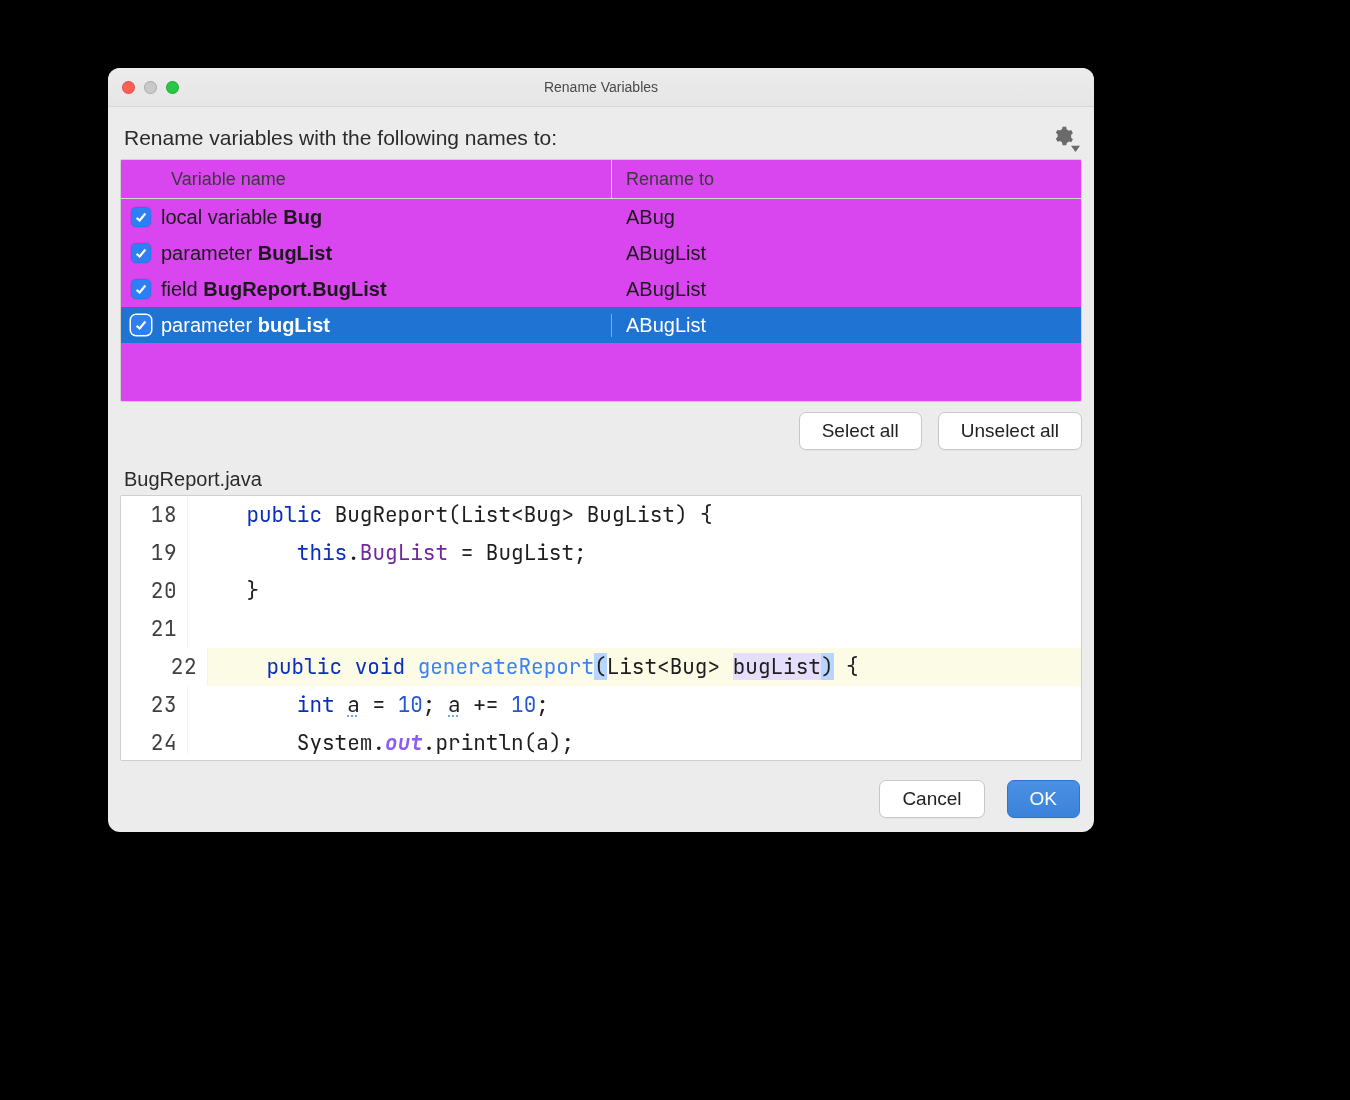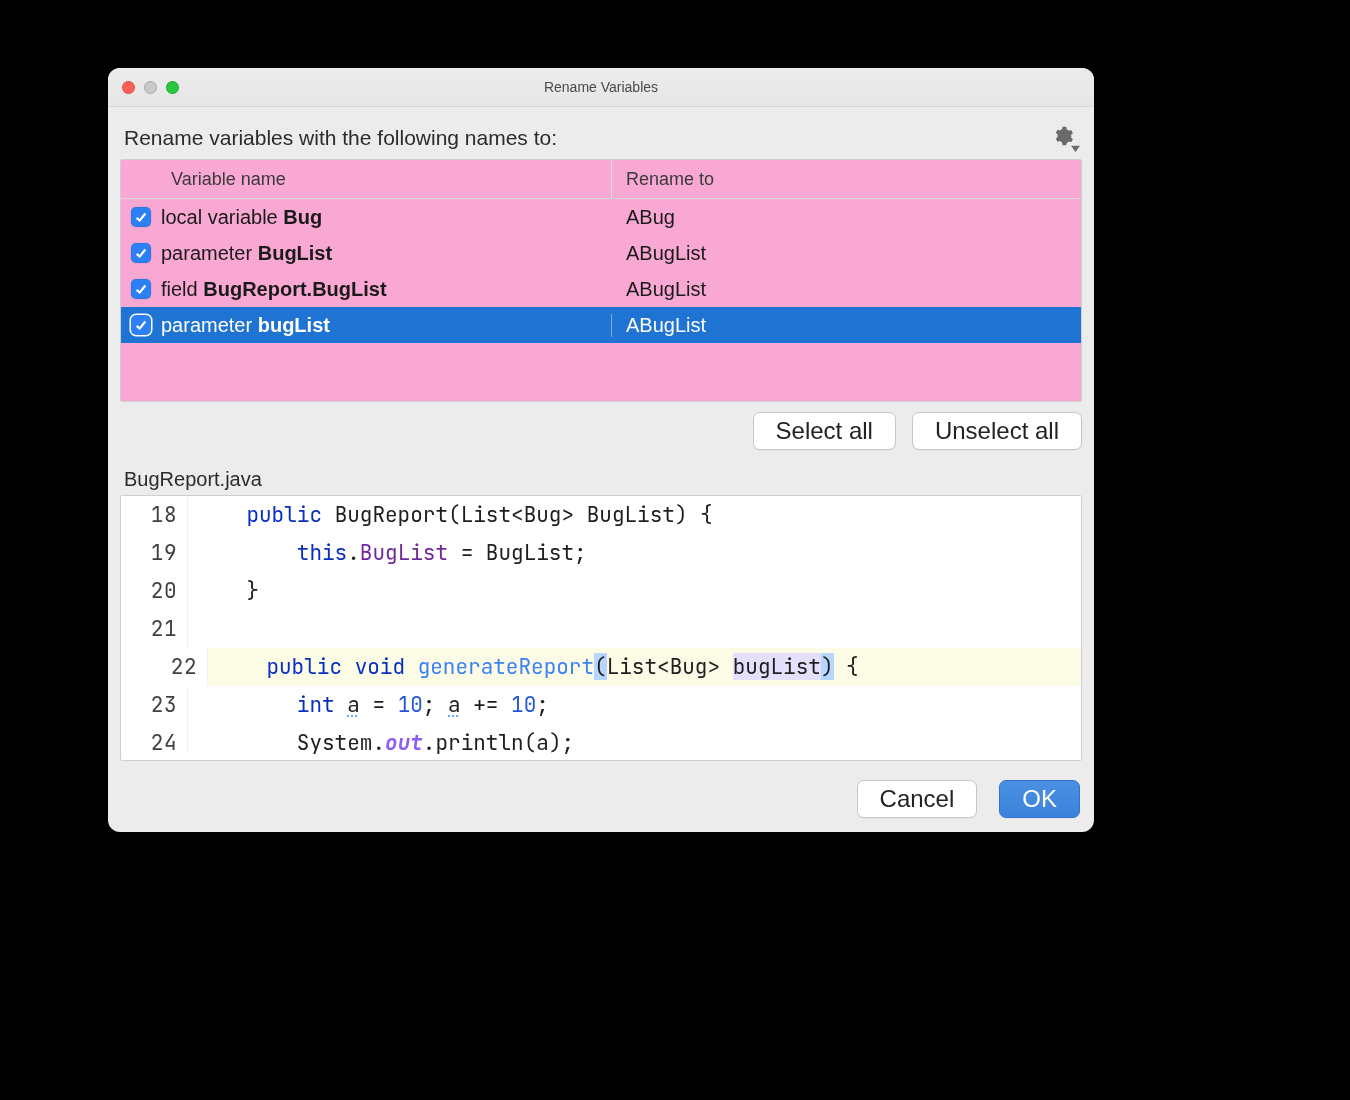"Variable name" .table { background: #f9a8d4 -> #d946ef }
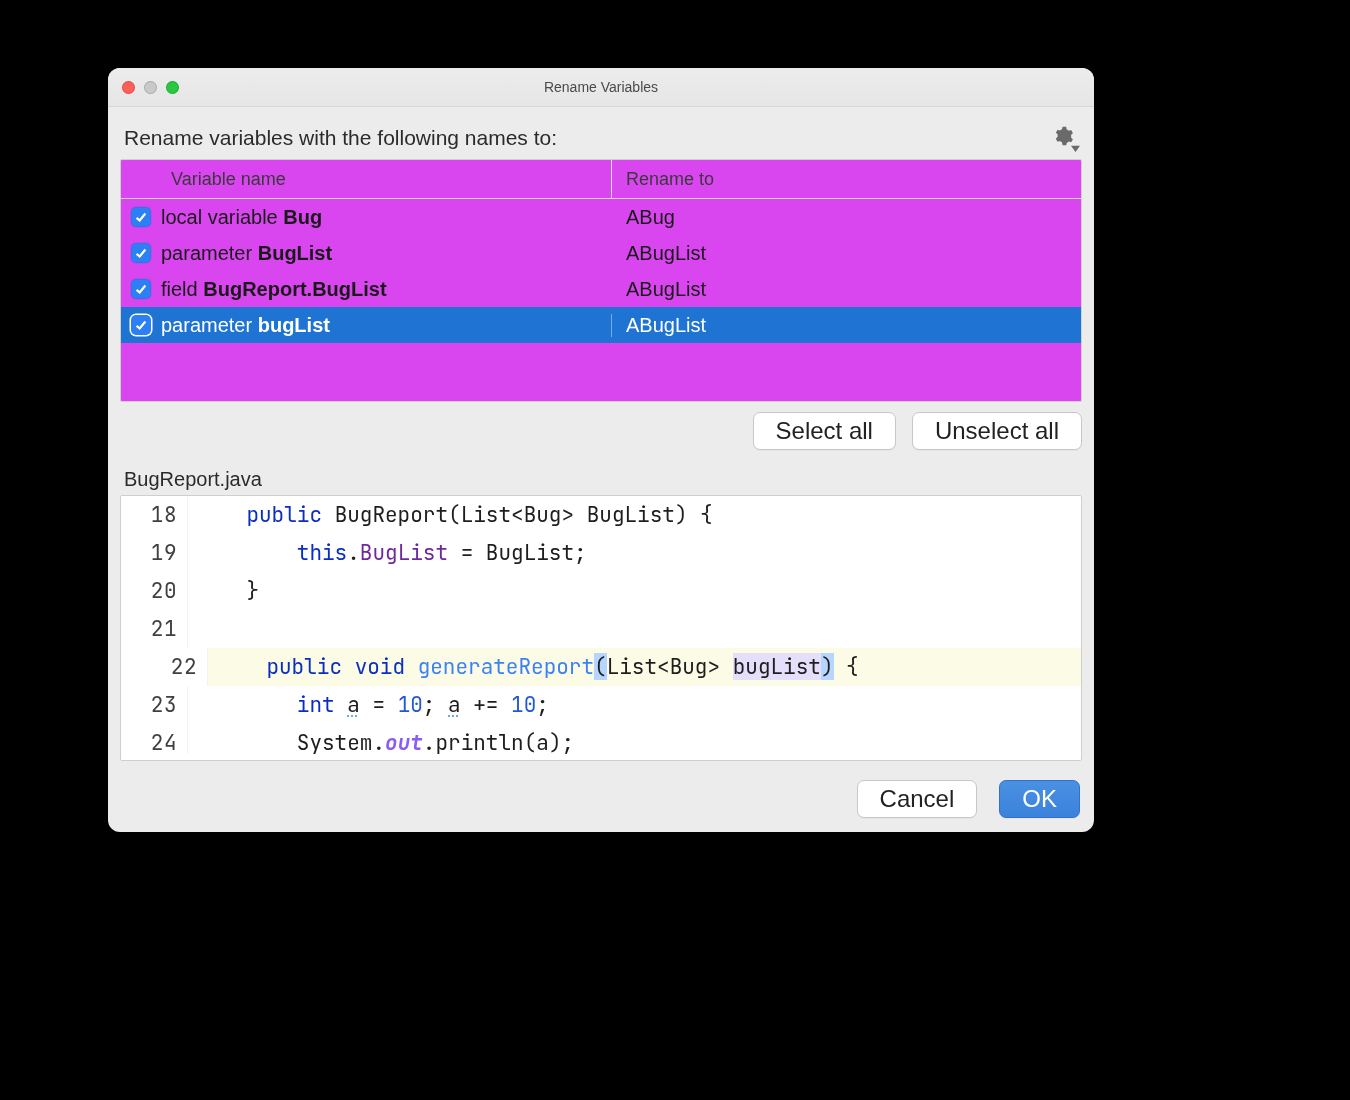"Select all" .btn { font-size: 24px -> 19px }
